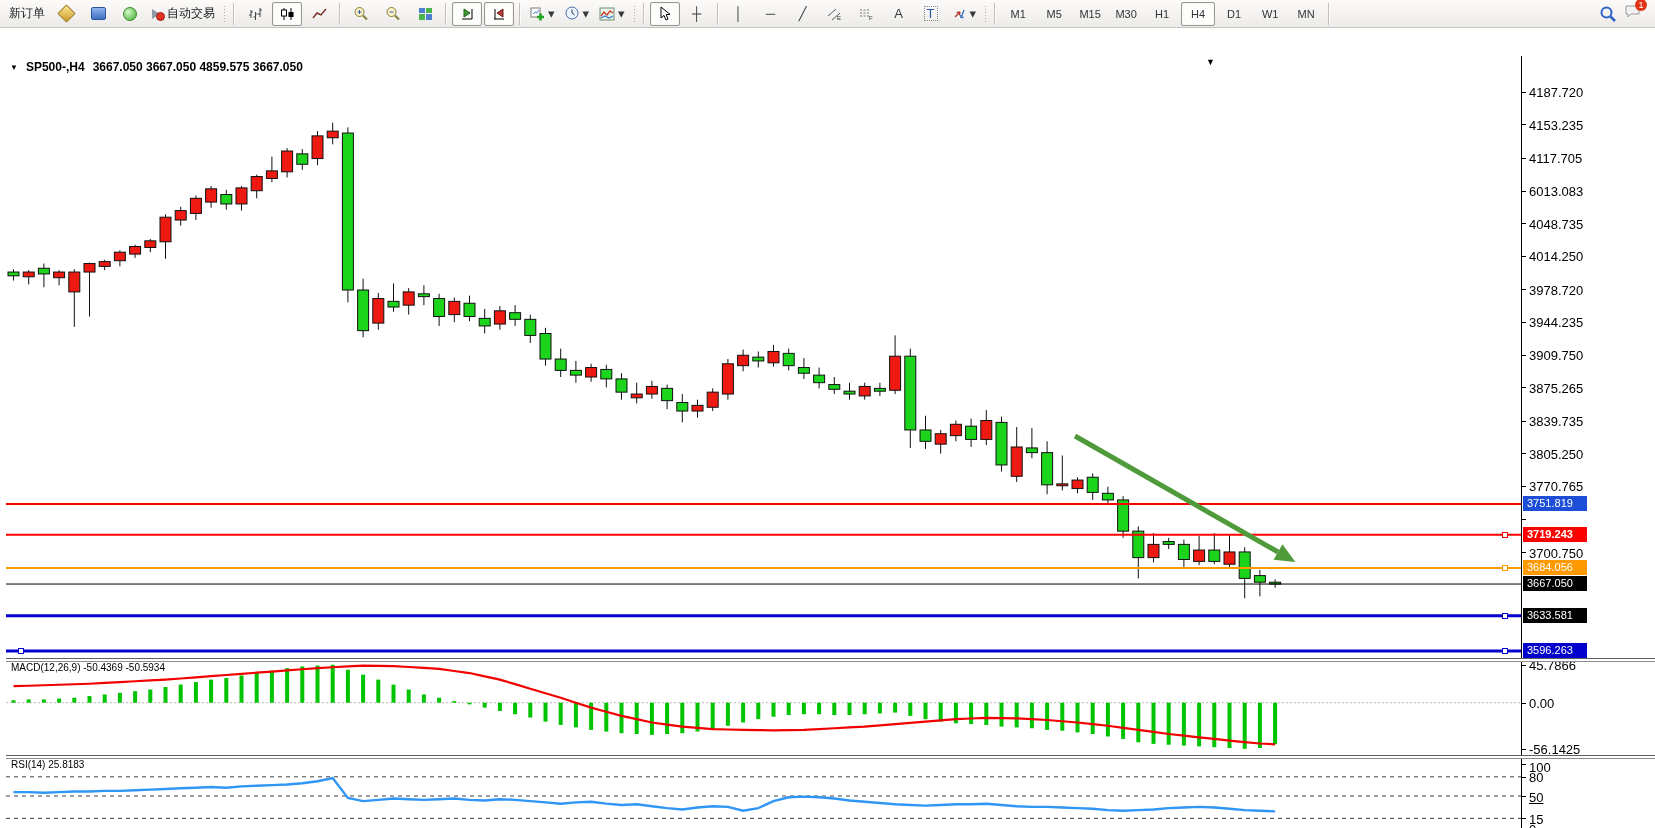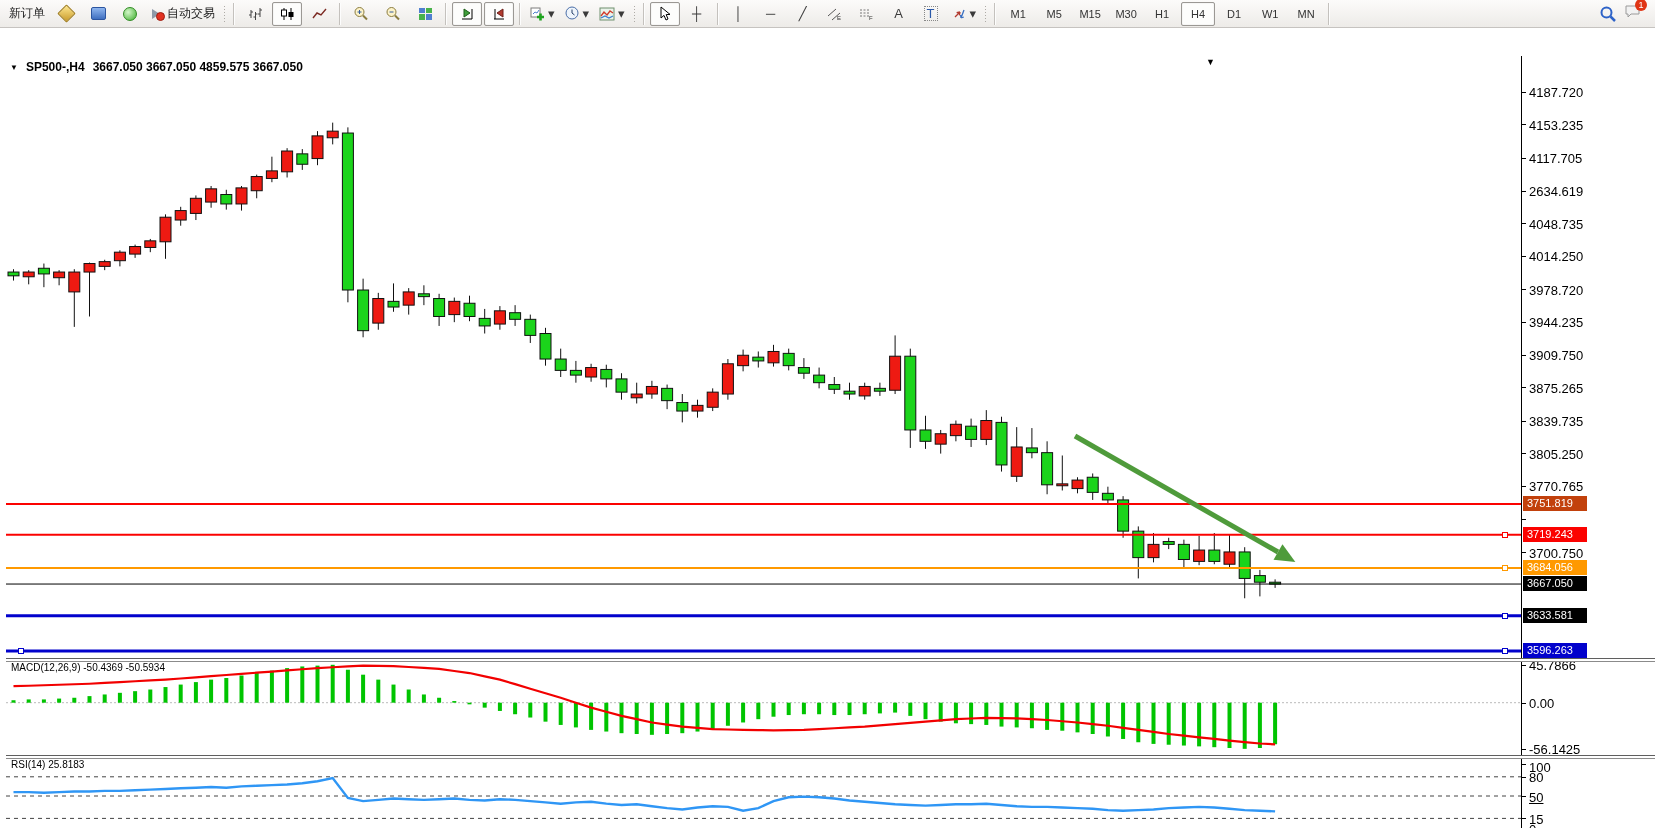"2634.619" div.ylab { text: 2634.619 -> 6013.083 }
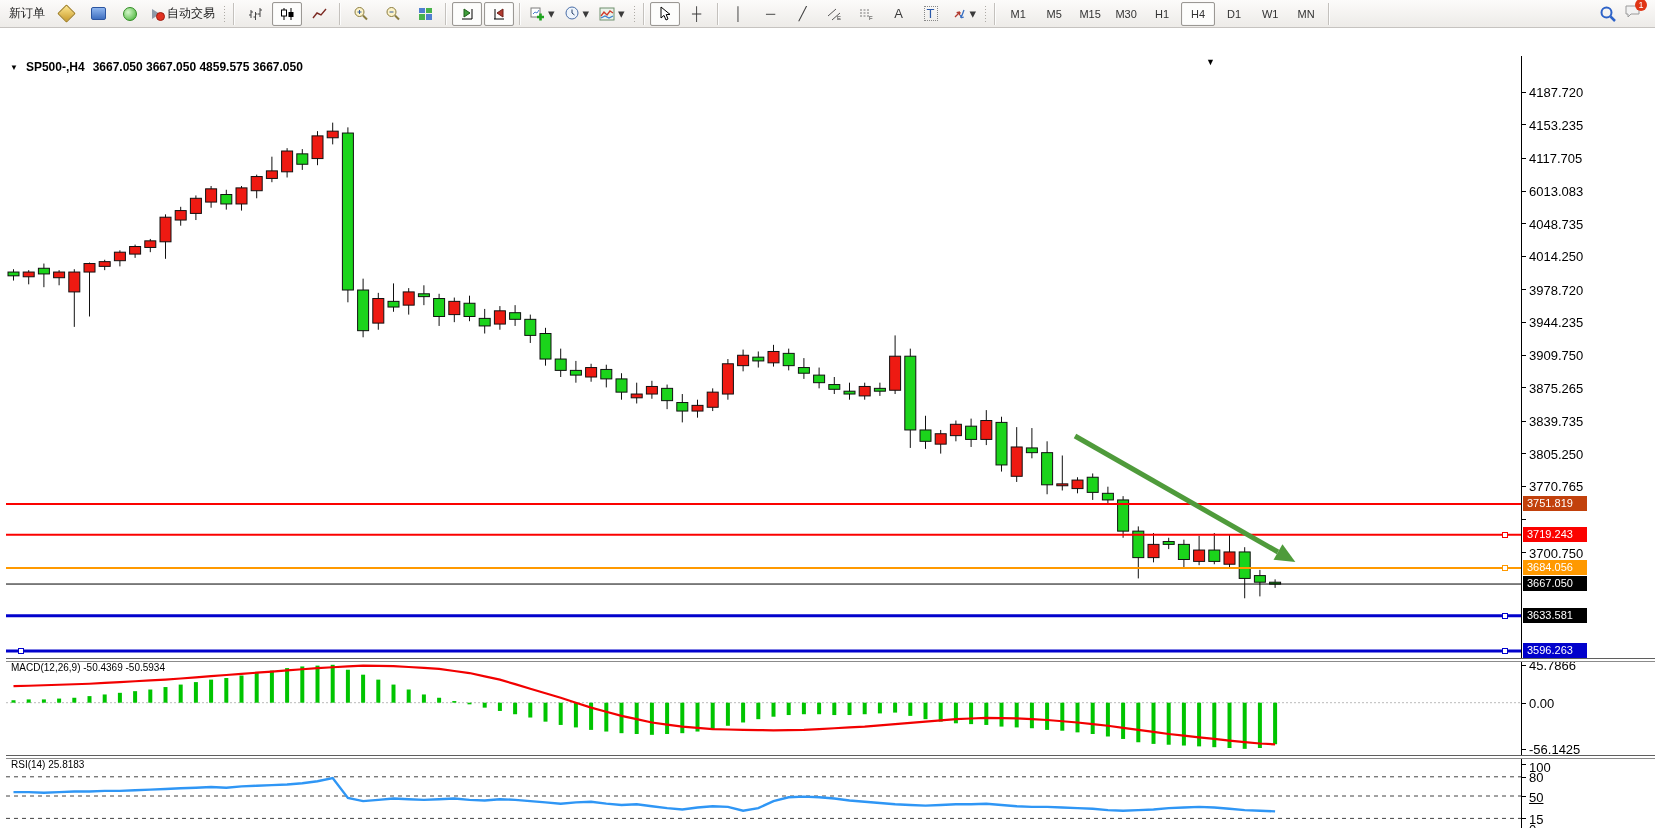"3751.819" div.pbadge { background: #c2410c -> #1d4ed8 }
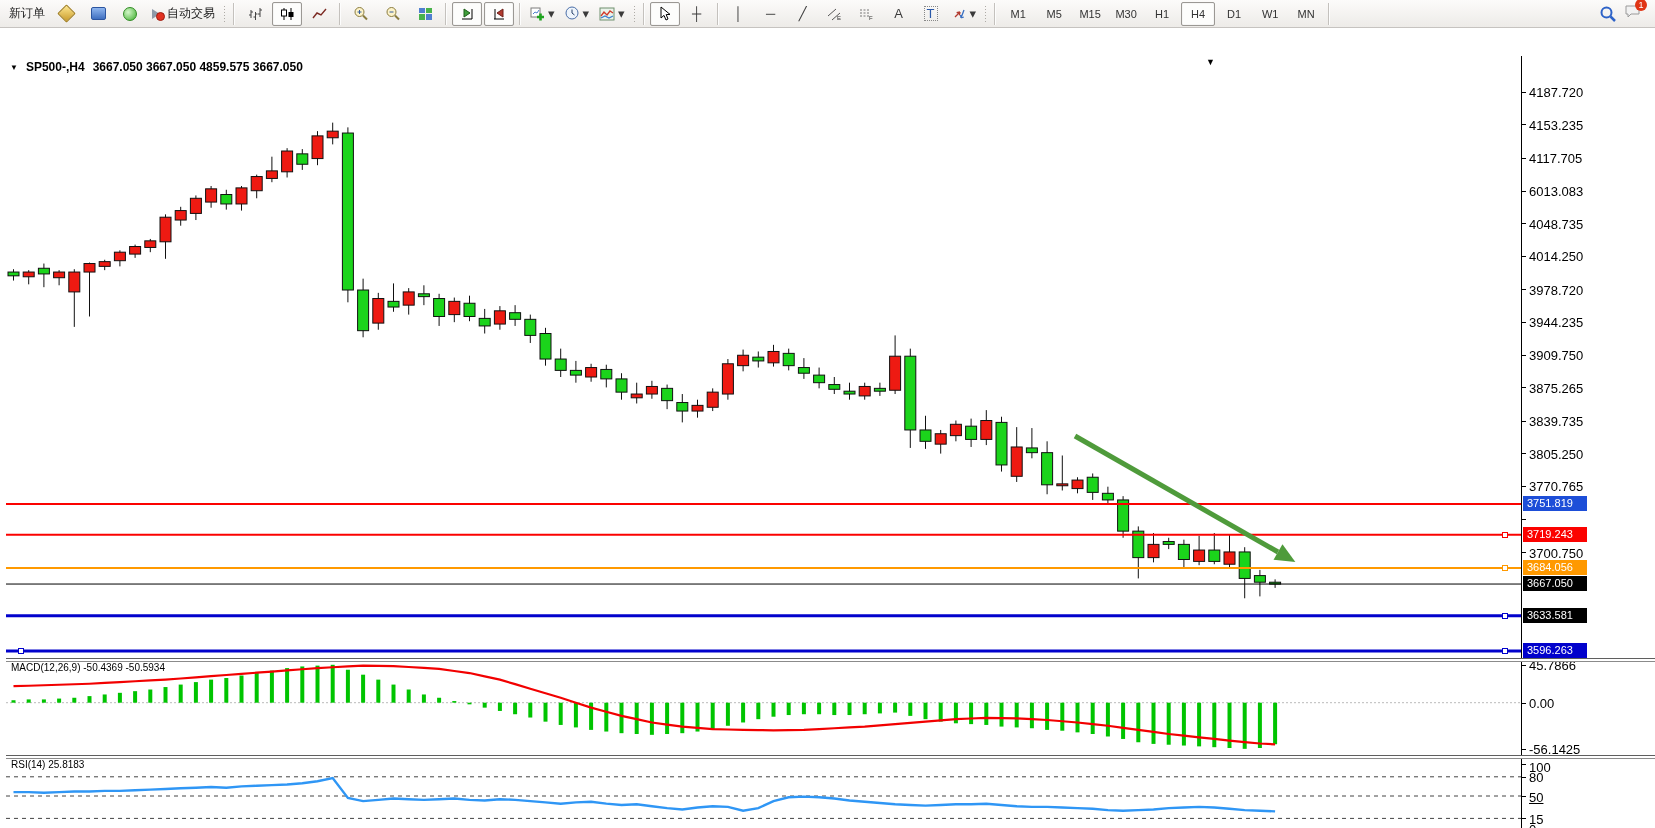"3719.243" div.pbadge { font-weight: none -> bold }
